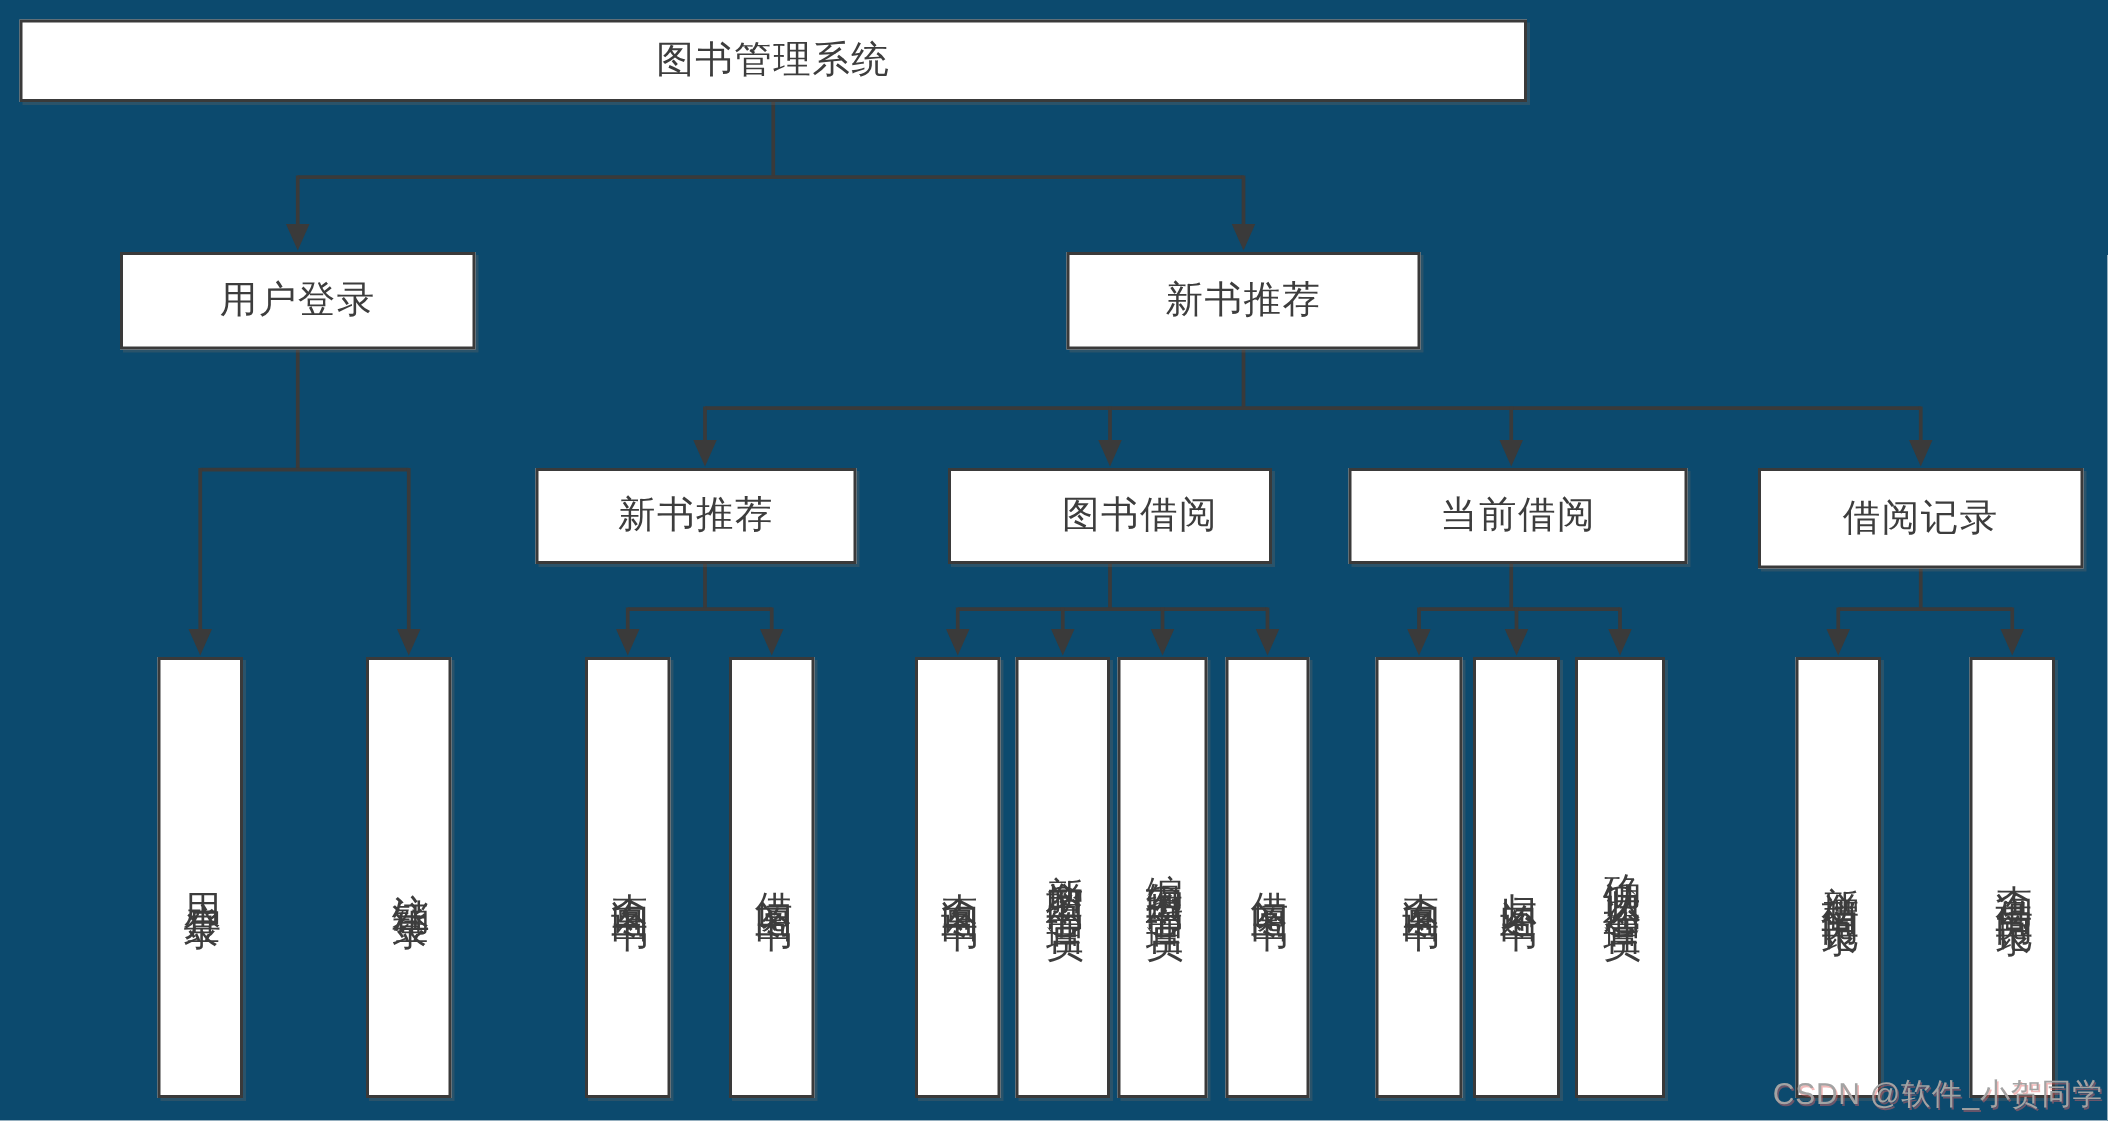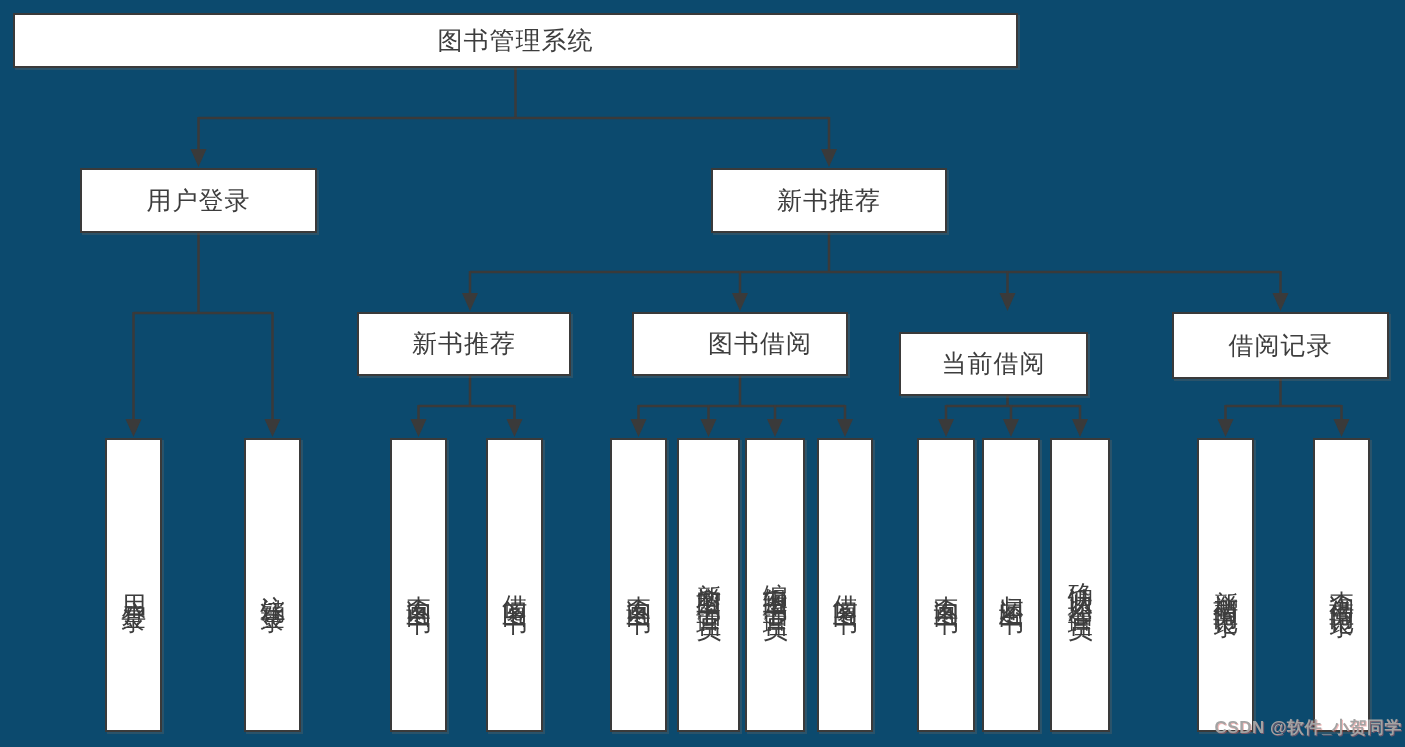"当前借阅" div.node { top: 332px -> 312px; width: 189px -> 226px }
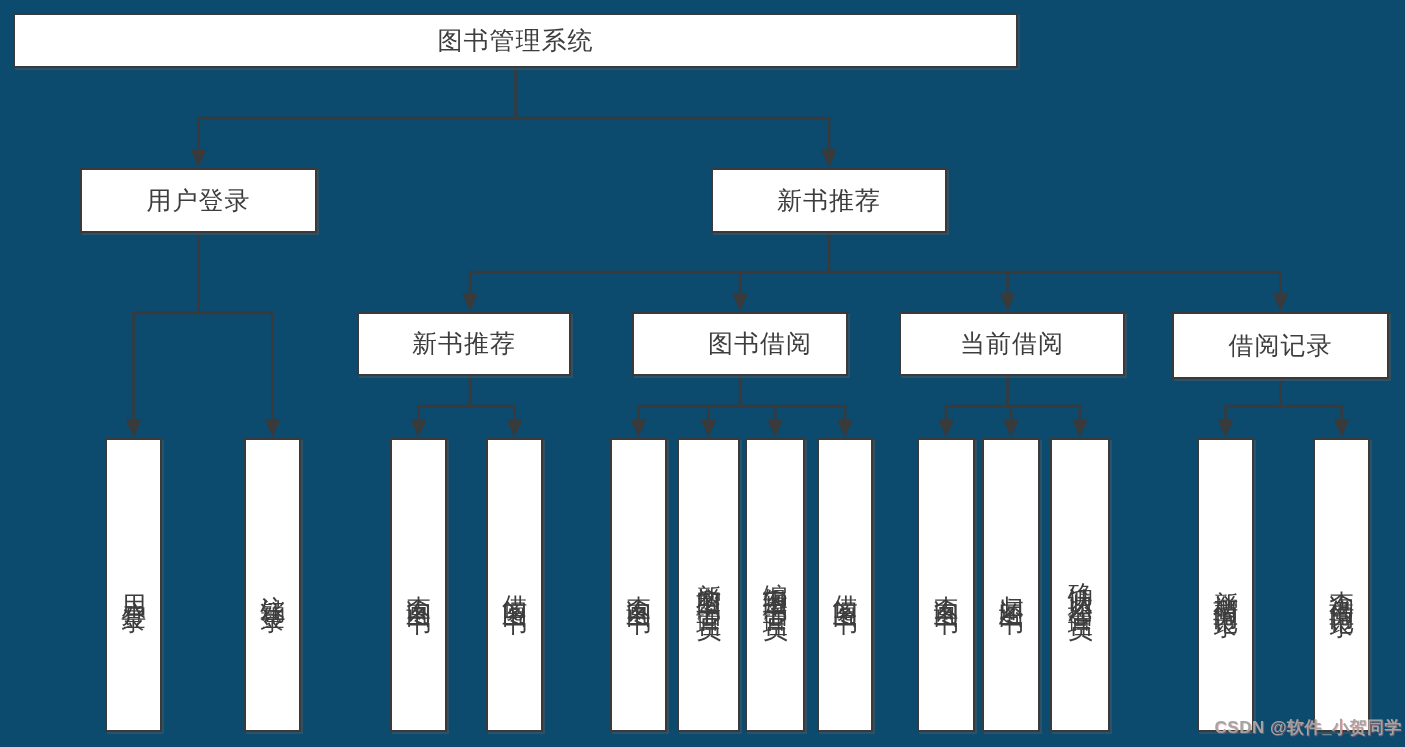"CSDN @软件_小贺同学" .watermark { font-size: 17px -> 20px; font-weight: bold -> none }
